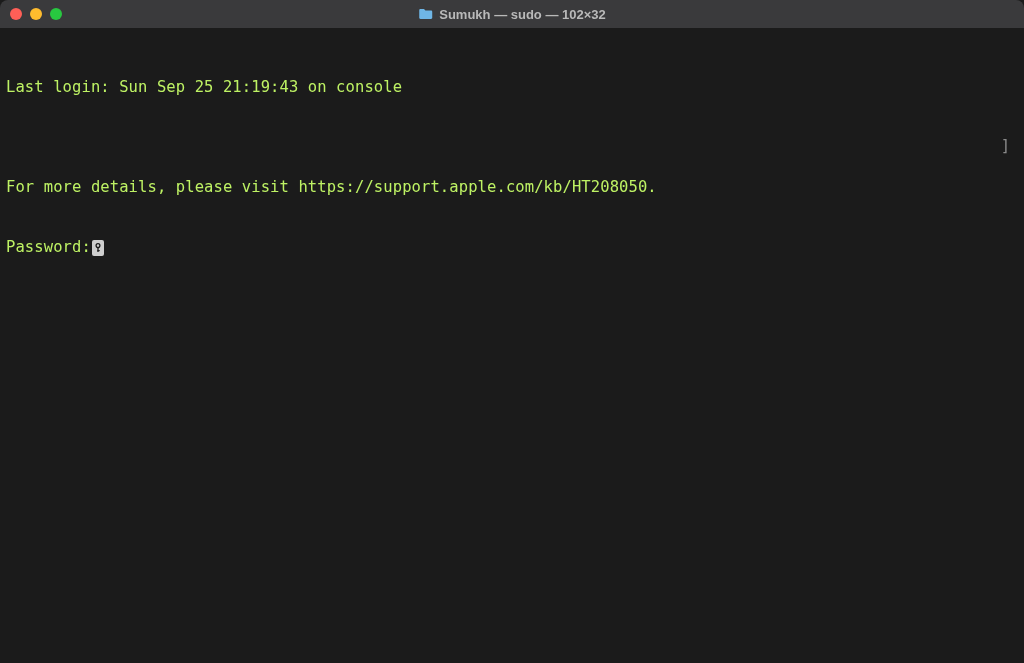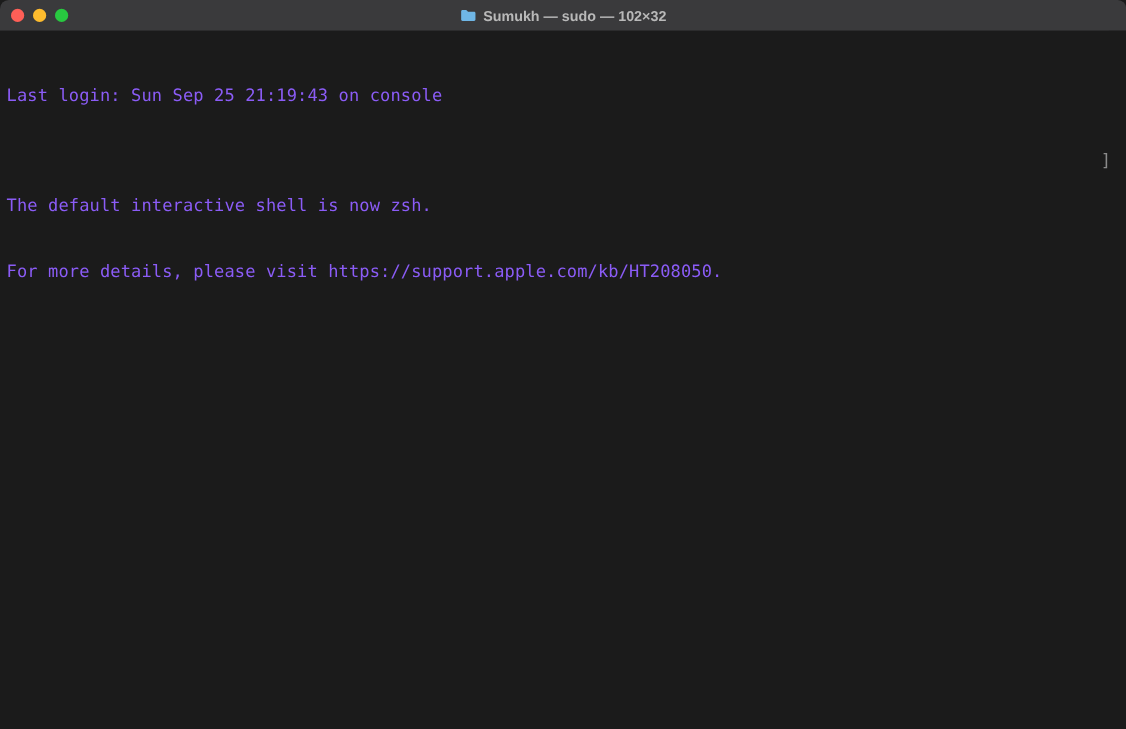"Last login: Sun Sep 25" .terminal-content { color: #8b5cf6 -> #bef264 }
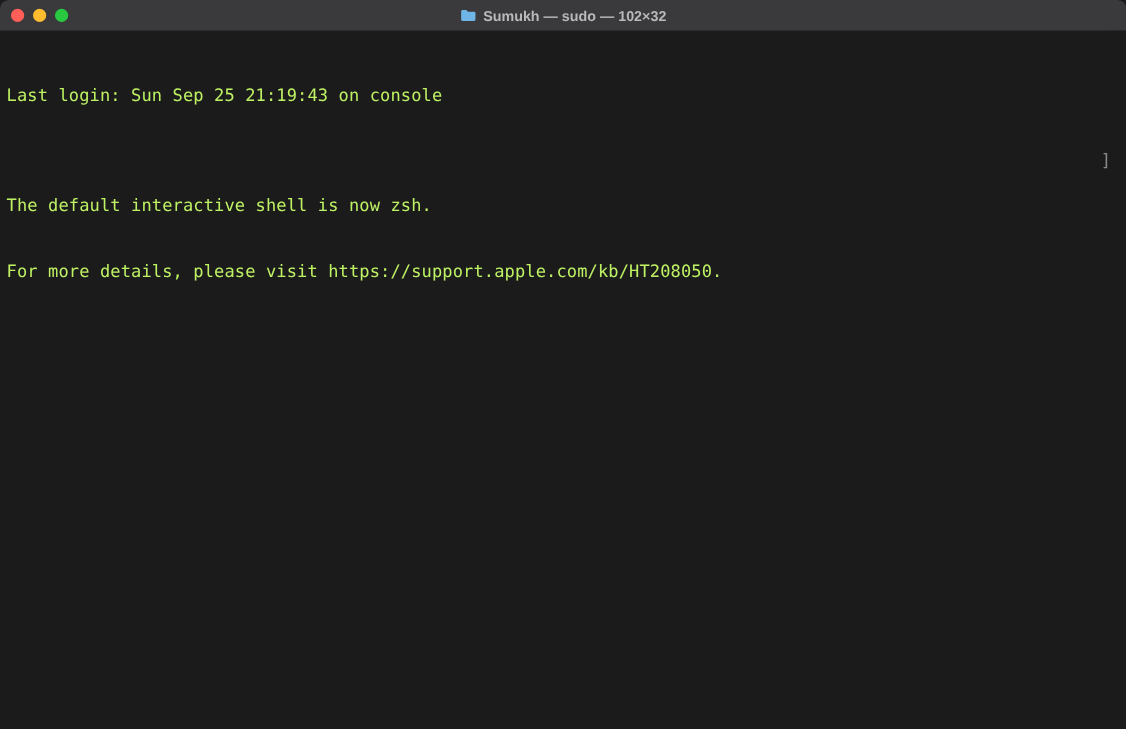"The default interactive shell is" span.line { html: <span>The default interactive shell is now zsh.</span> -> none }
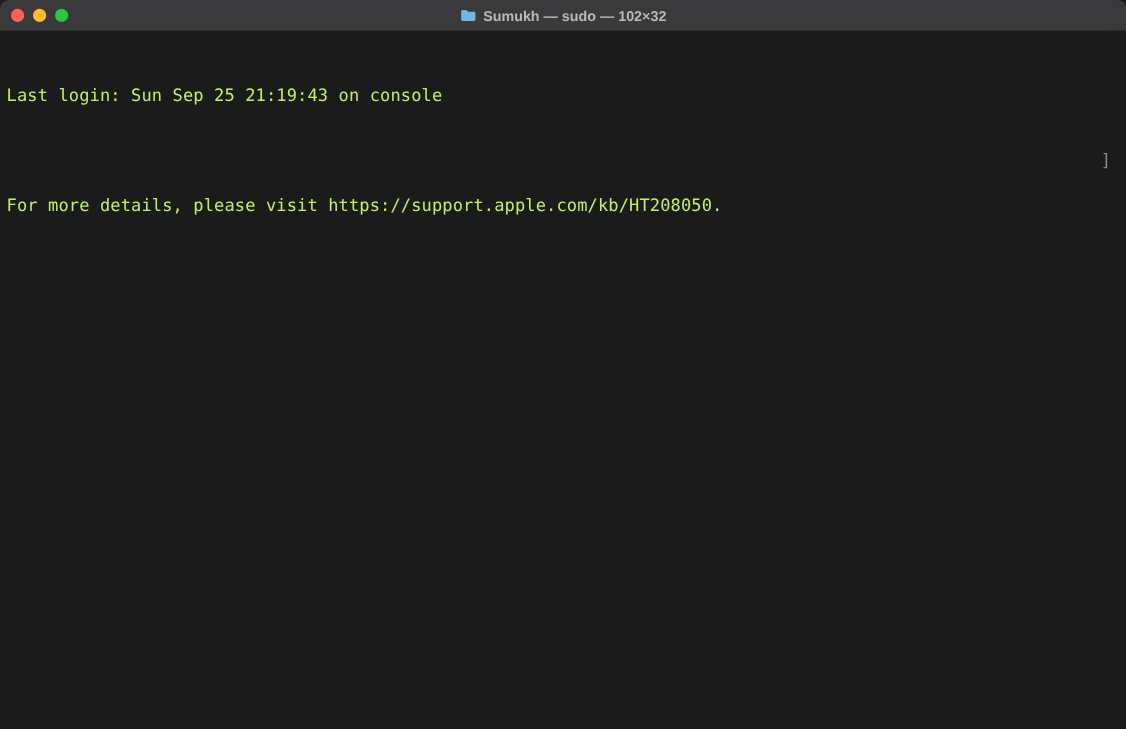"Password:" span.line { html: none -> <span><span>Password:</span><span><svg> <circle></circle> <rect></rect> <rect></rect> </svg></span></span> }
